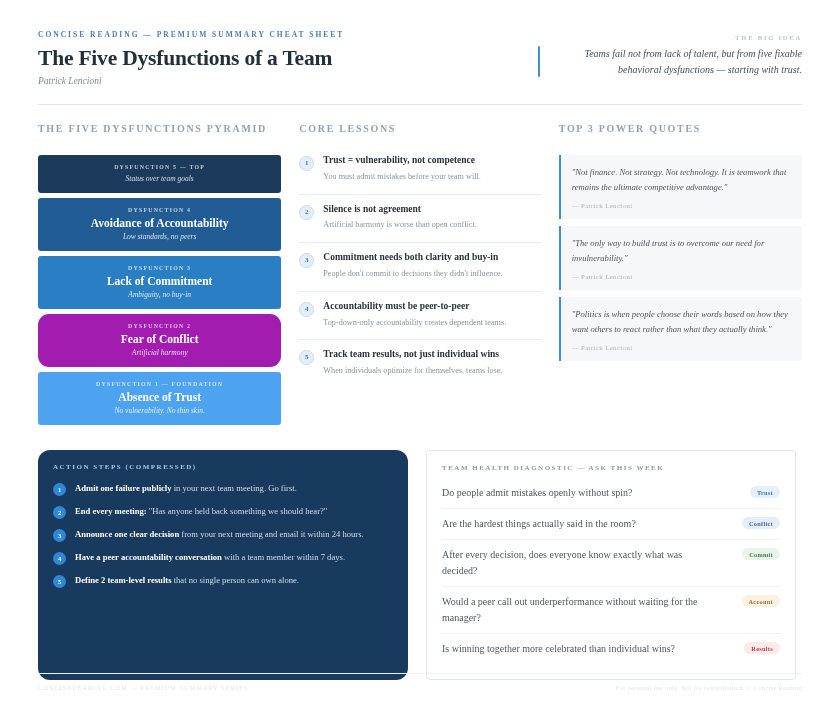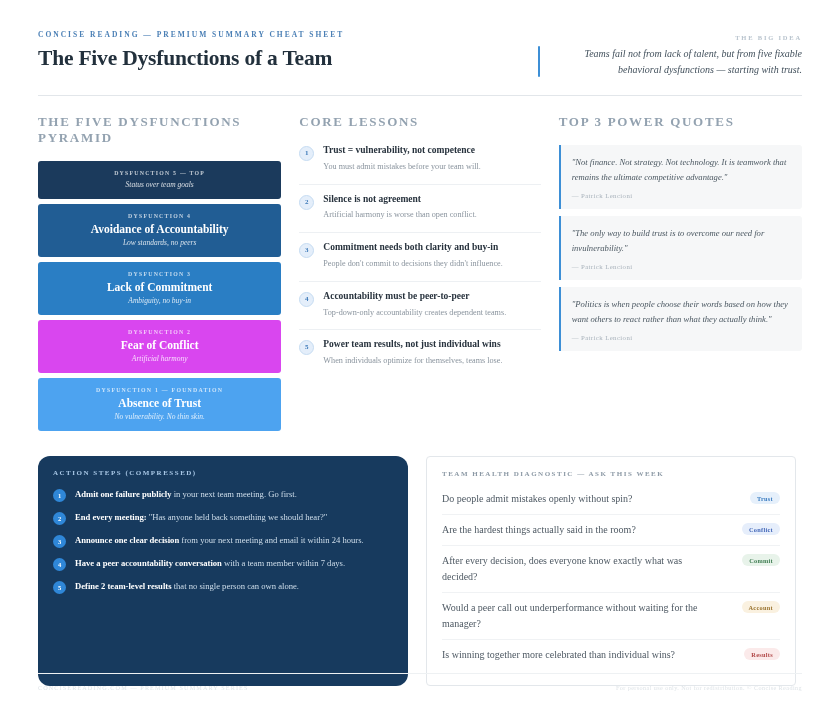"Patrick Lencioni" div.author { html: none -> <div>Patrick Lencioni</div> }
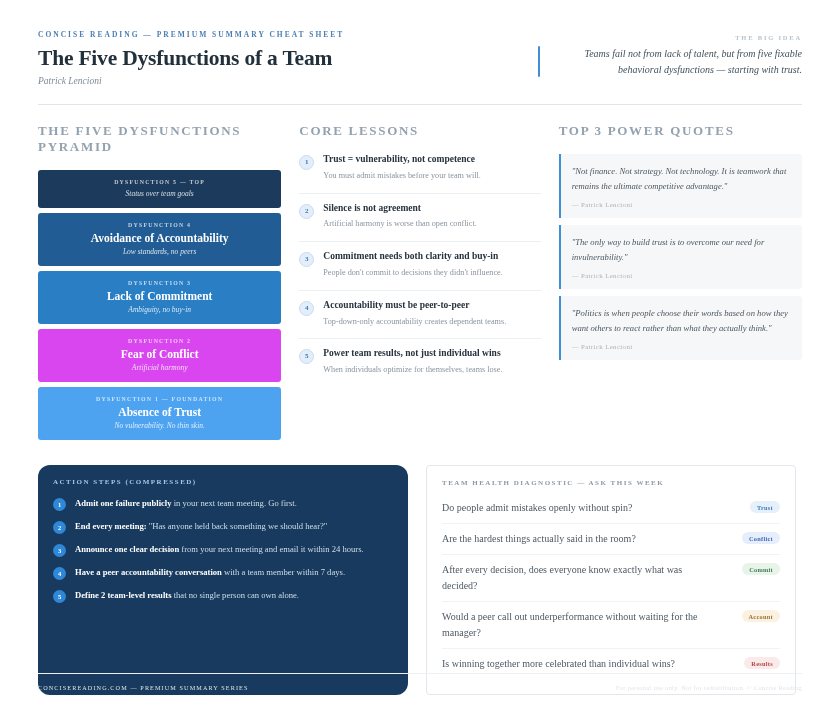"THE FIVE DYSFUNCTIONS PYRAMID" .col-head { font-size: 13px -> 10px; margin-bottom: 15px -> 21px }
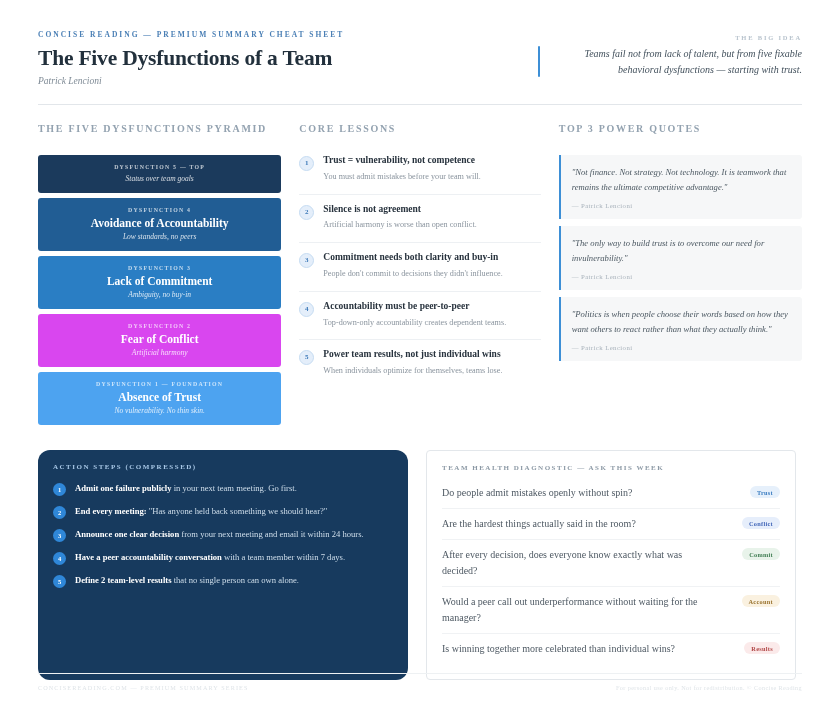"Fear of Conflict" div.pyr-block { background: #d946ef -> #a21caf; border-radius: none -> 11px }
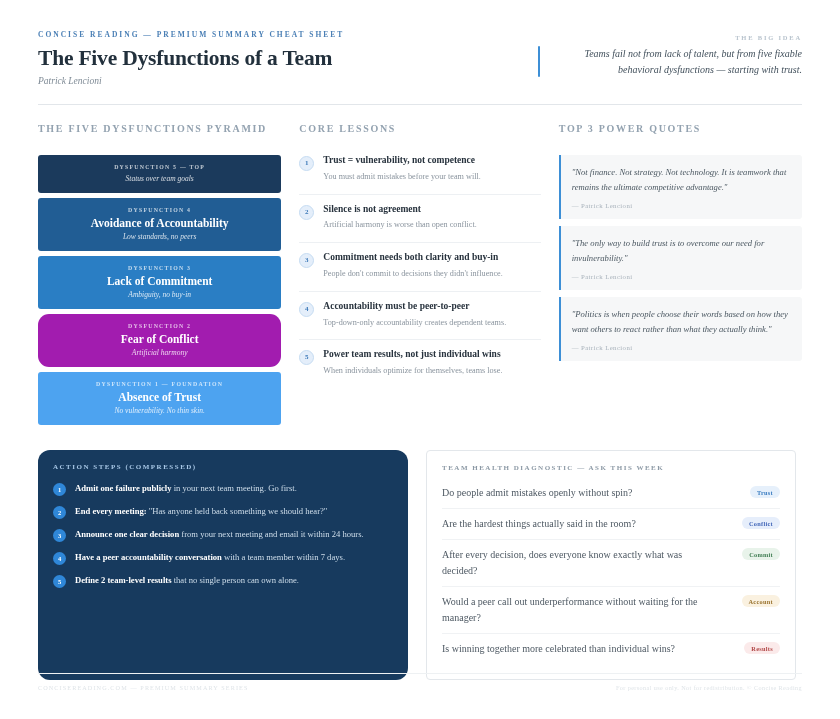"Power team results, not just" div.lesson-title { text: Power -> Track }
